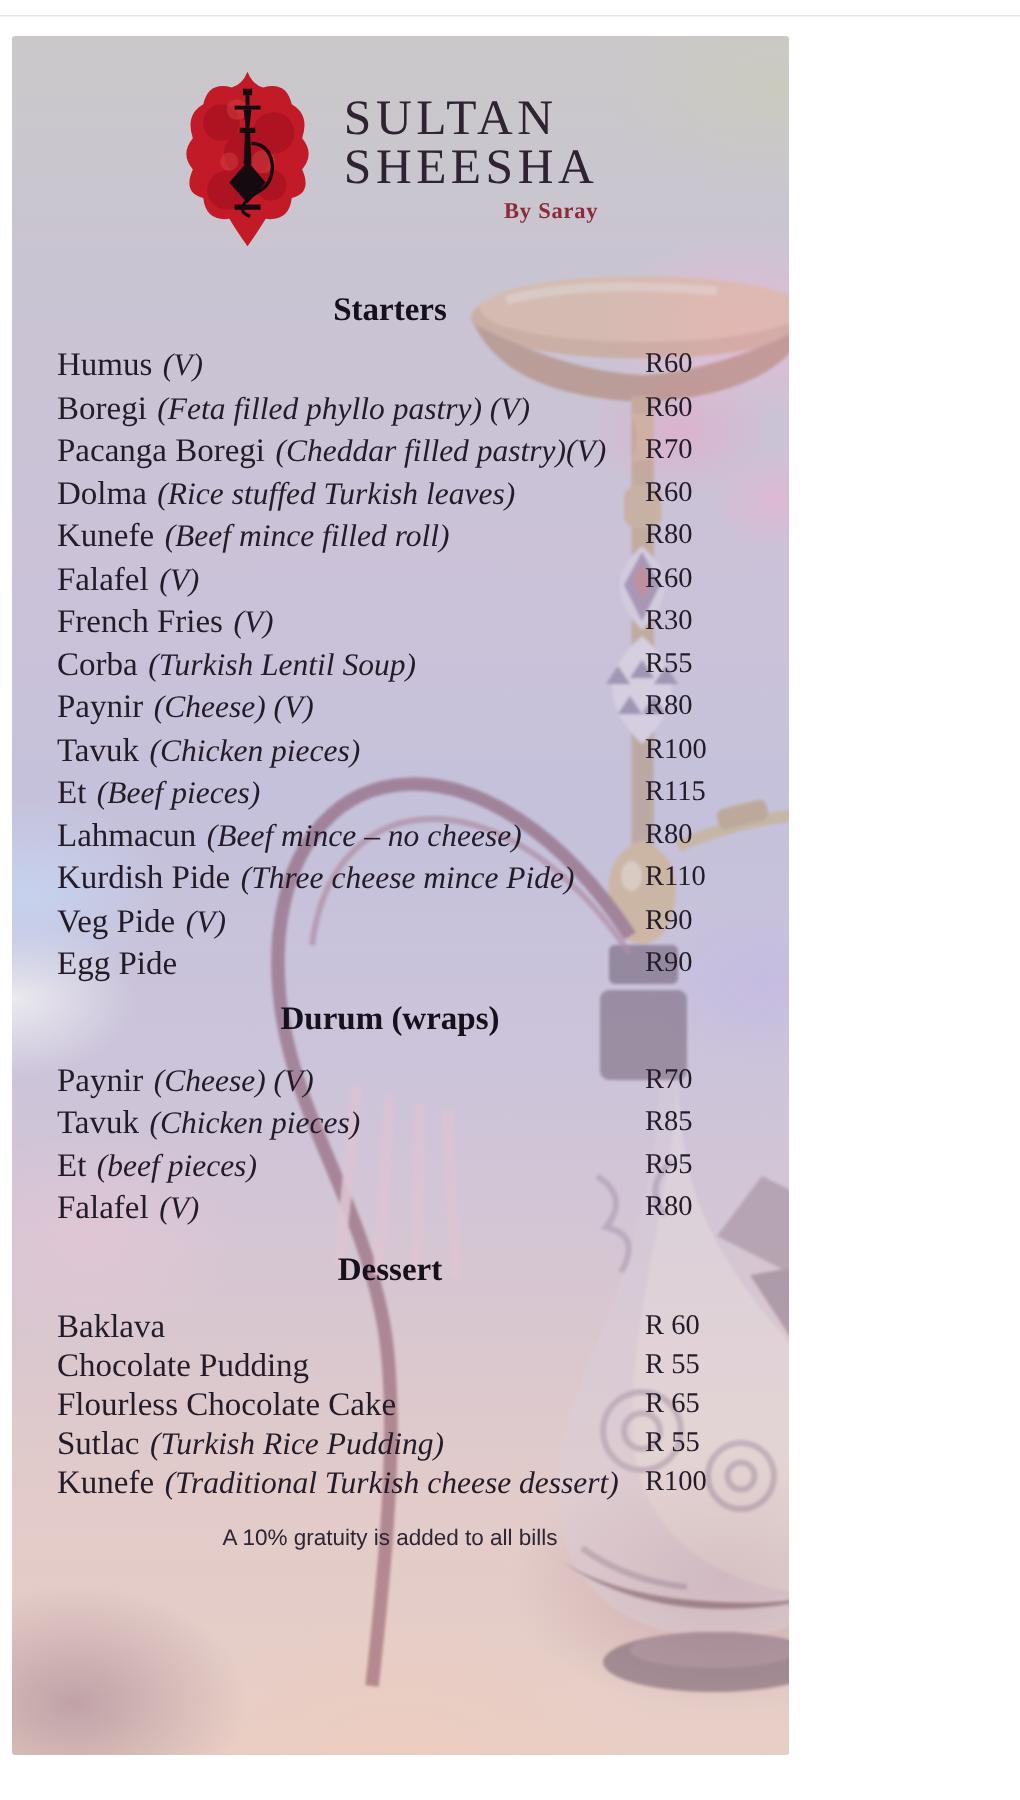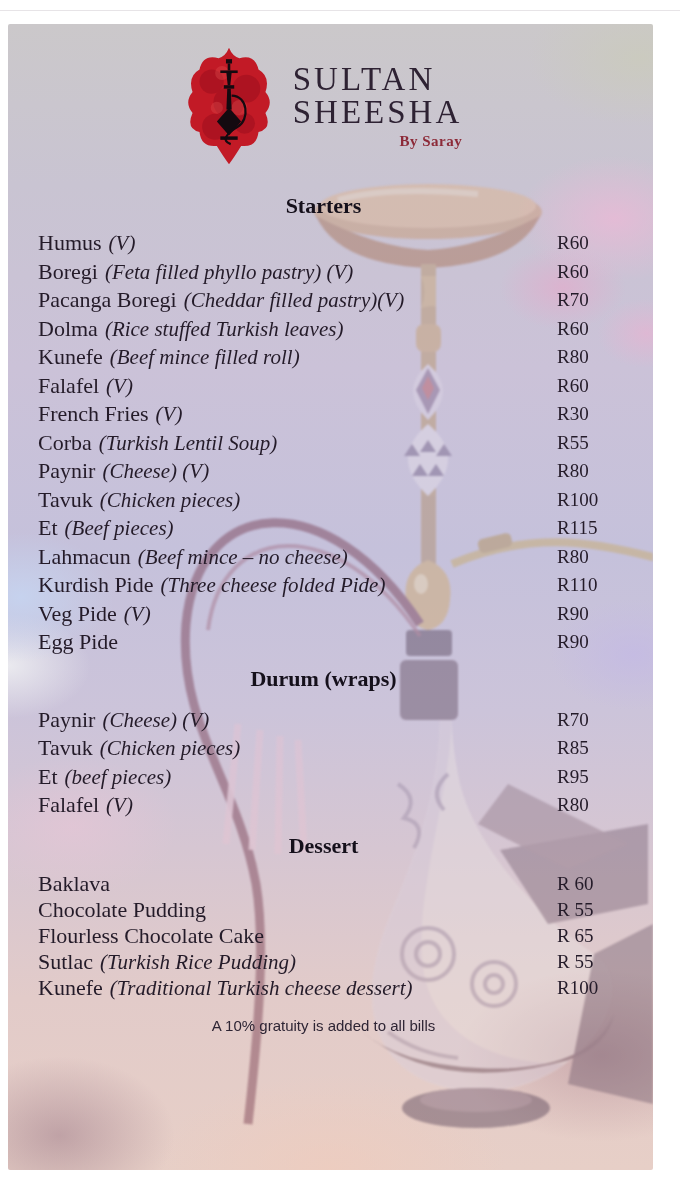"SULTAN" .menu-card { width: 645px -> 518px }
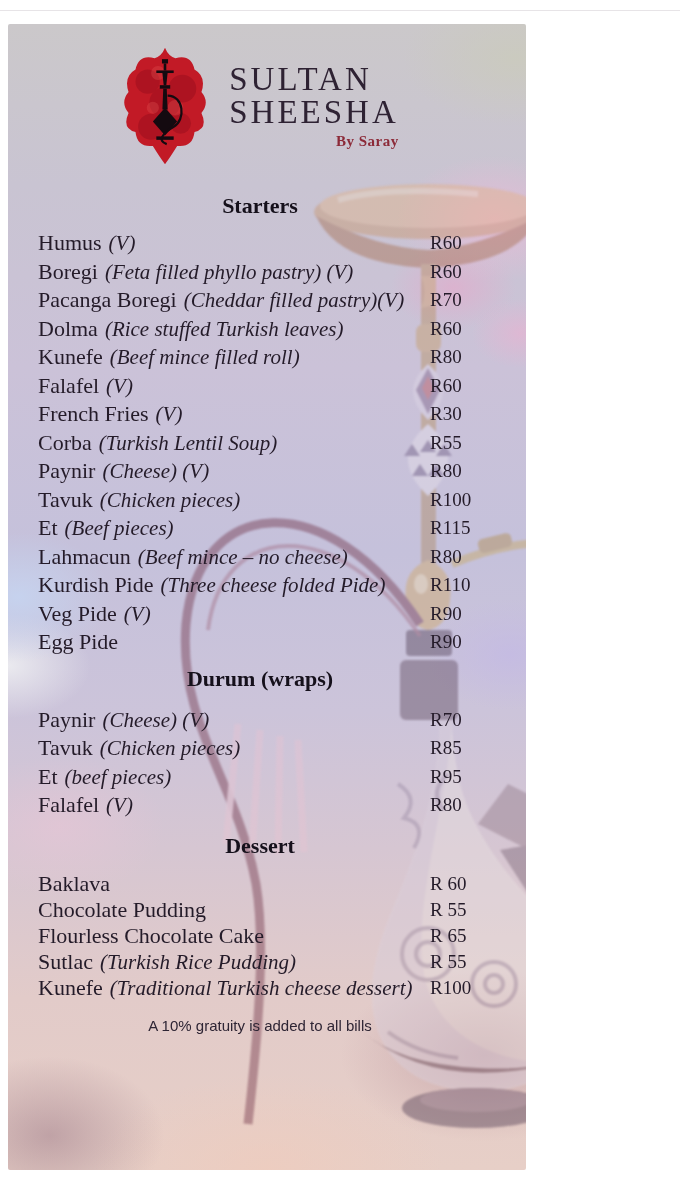"(Three cheese folded Pide)" span.item-desc { text: folded -> mince }
